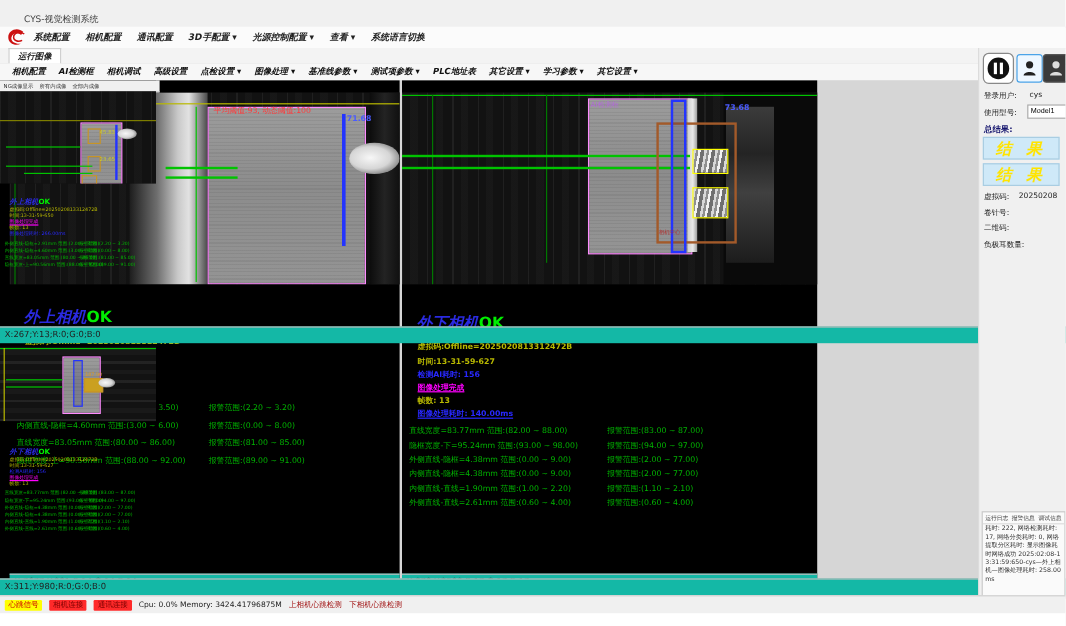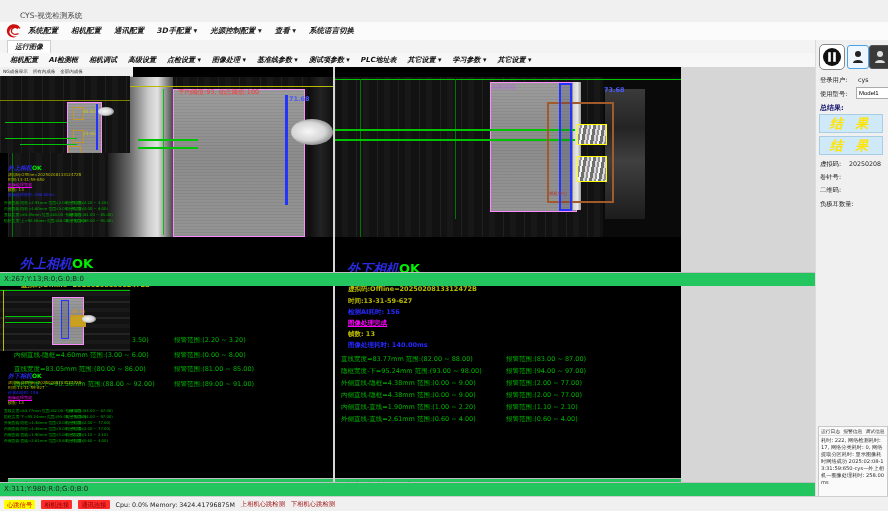"X:267;Y:13;R:0;G:0;B:0" .pstatus { background: #22c55e -> #14b8a6 }
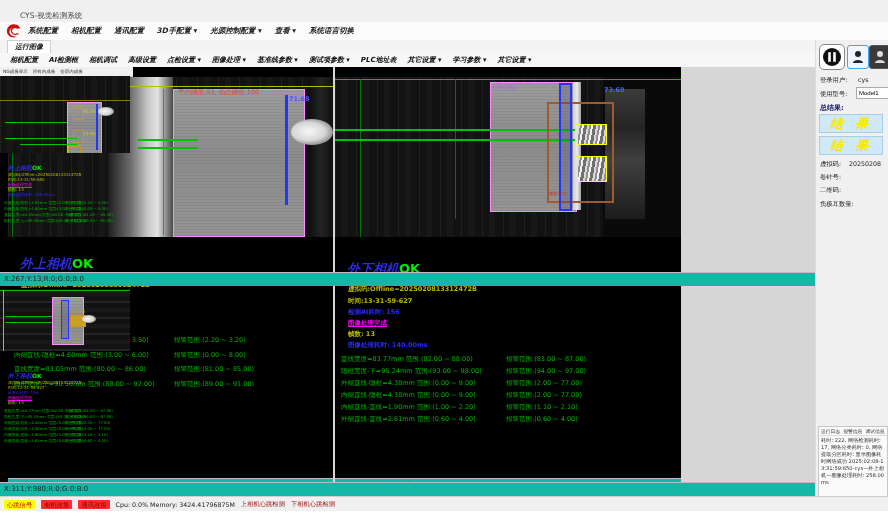"图像处理耗时: 140.00ms" span.iline { text-decoration: none -> underline }
